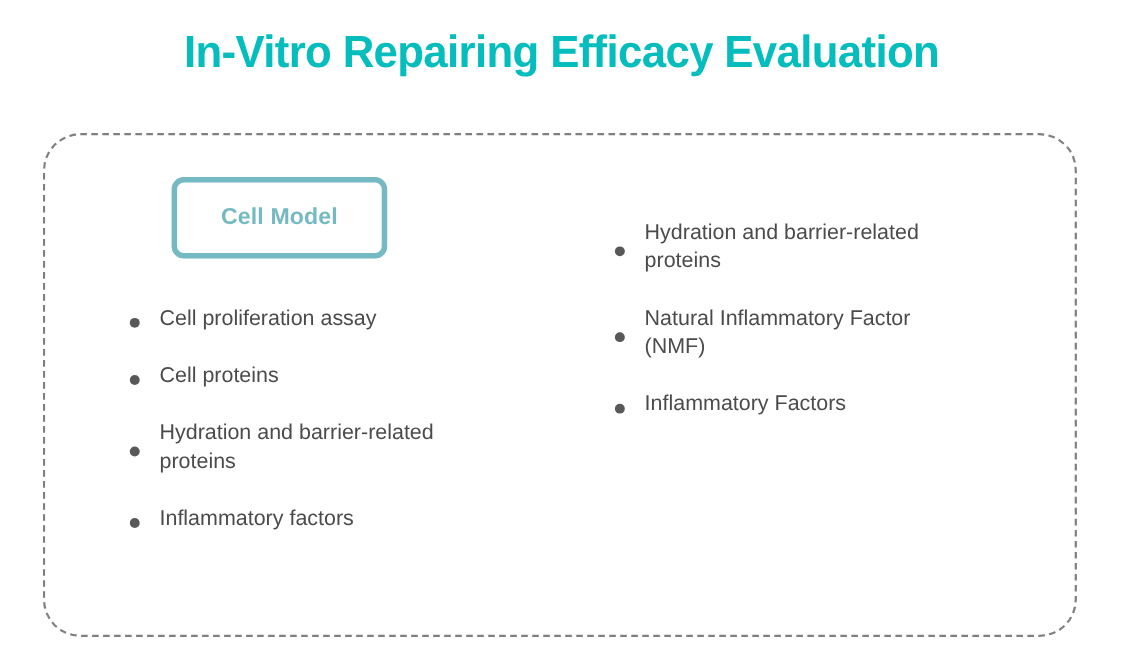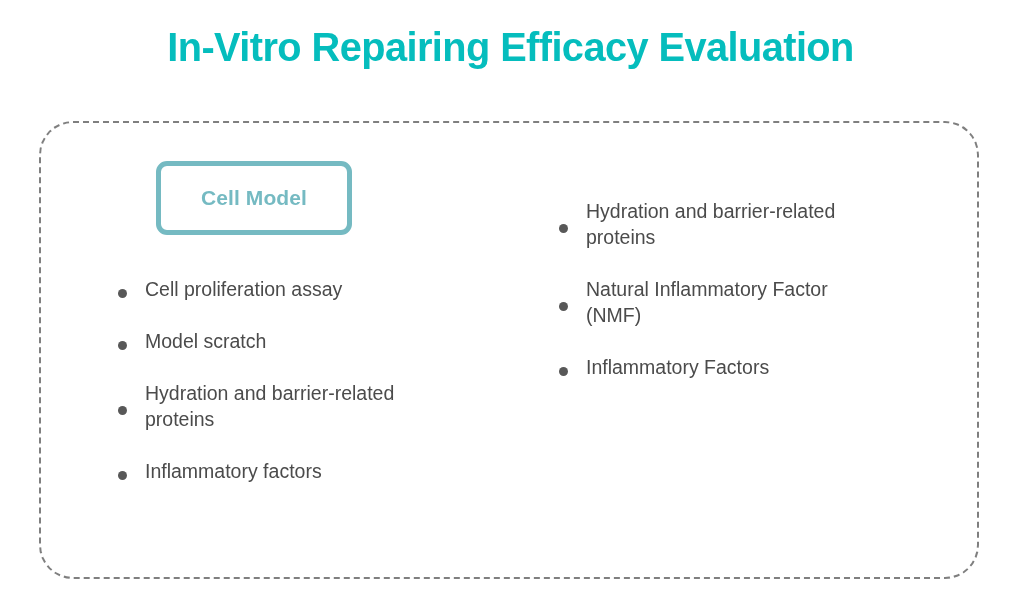"Model scratch" span.bullet-text { text: Model scratch -> Cell proteins }
